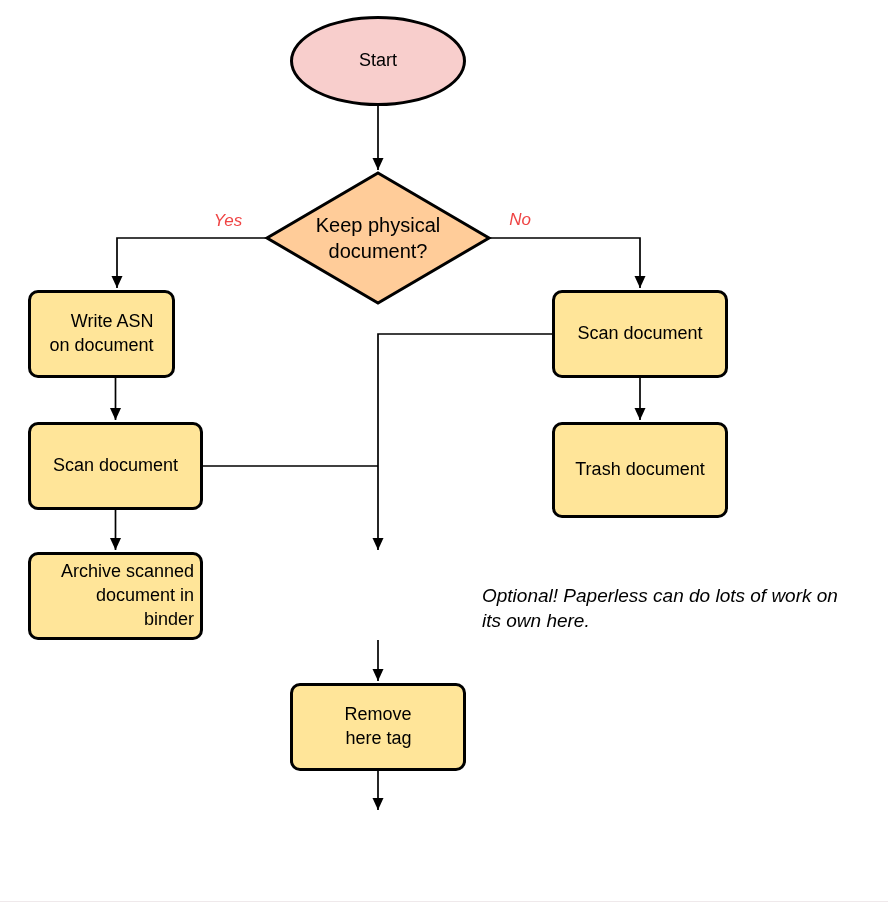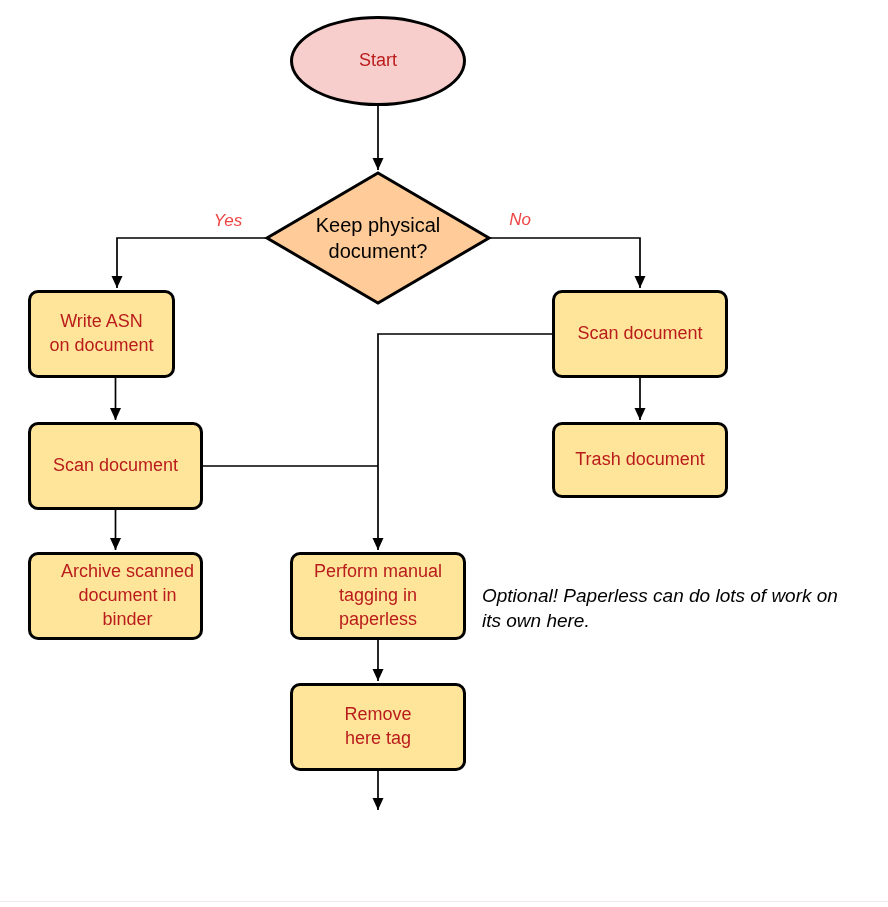"Start" .node { color: #b91c1c -> #000000; text-align: center -> right }
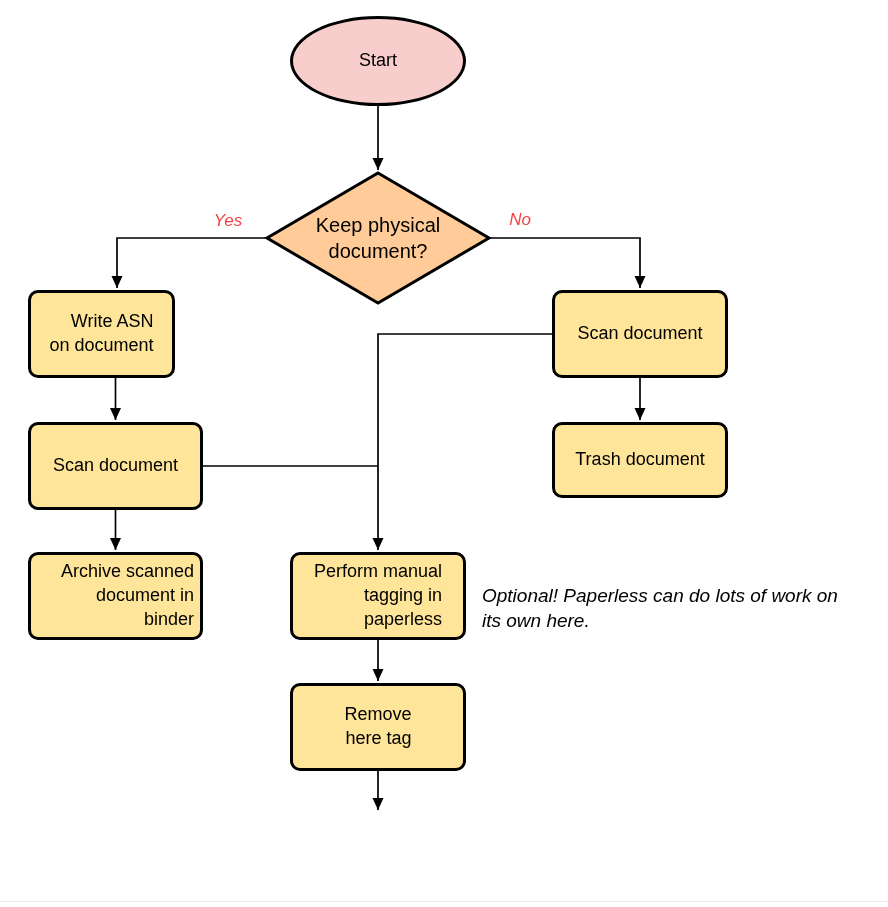"Trash document" div.node { height: 76px -> 96px }
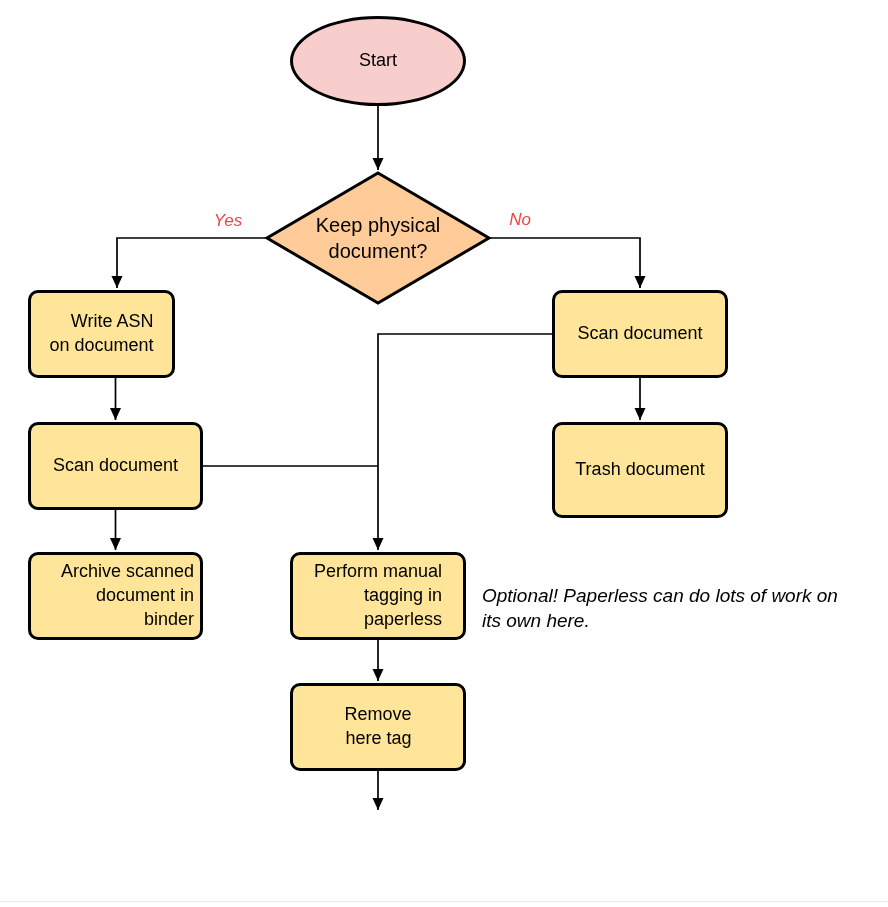"Perform manual" div.node { html: <div><span>Perform manual tagging in paperless</span></div> -> none }
